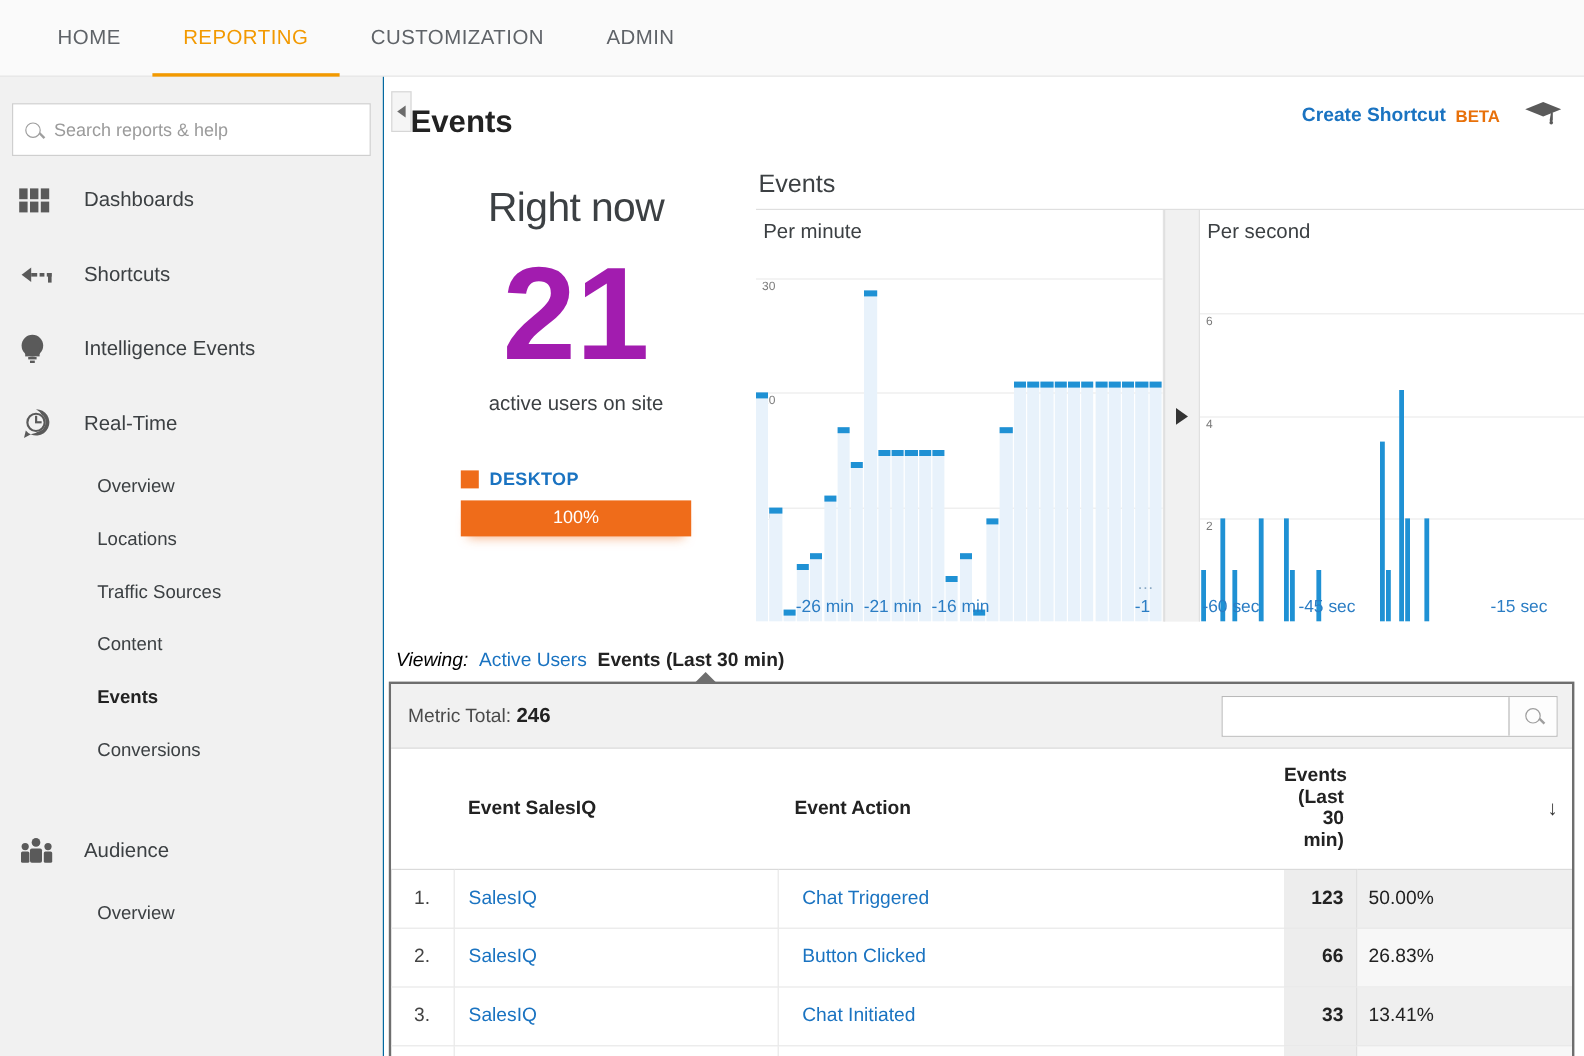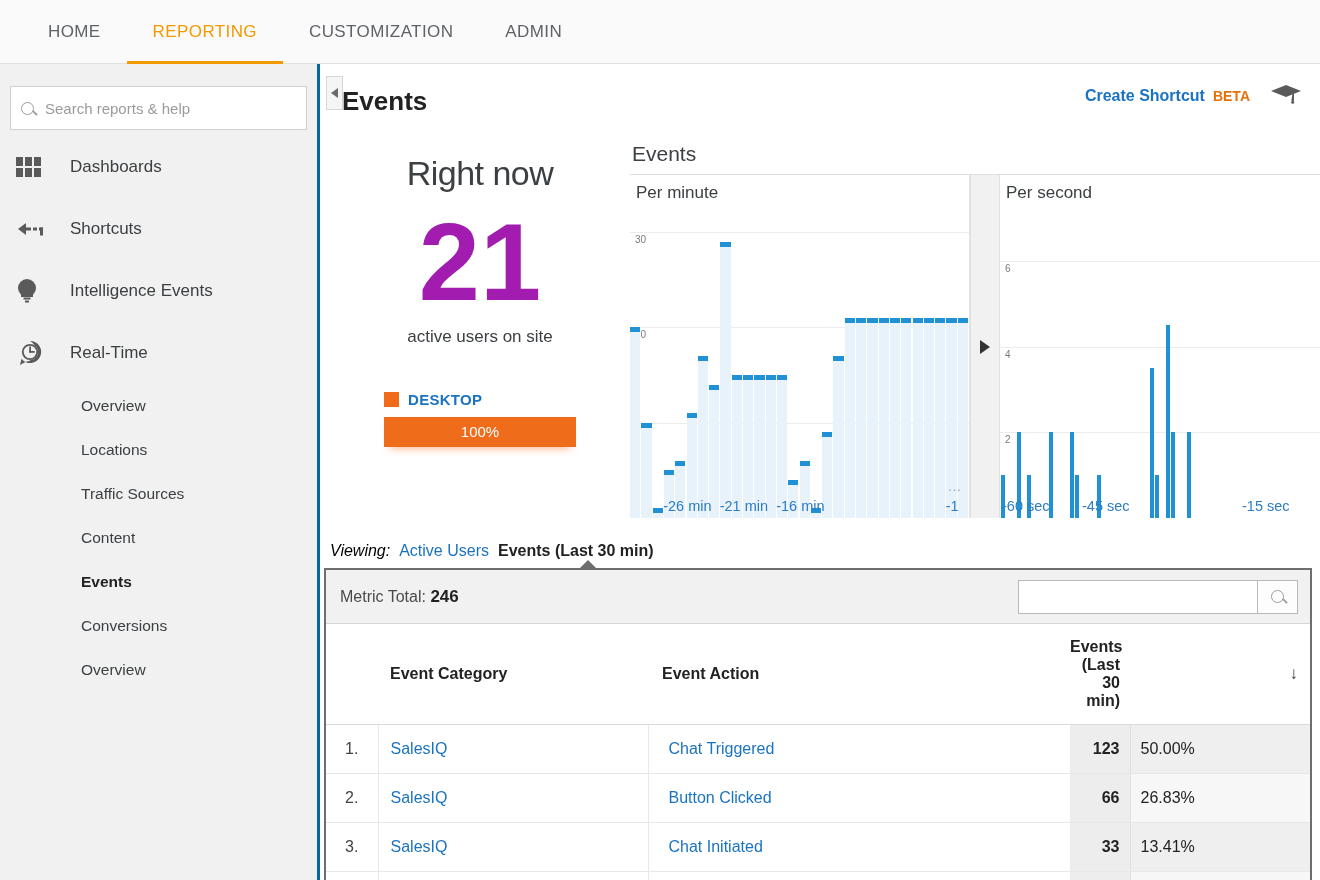"Search reports & help" #sidebar { border-right: 3px solid #0369a1 -> 1px solid #0369a1 }
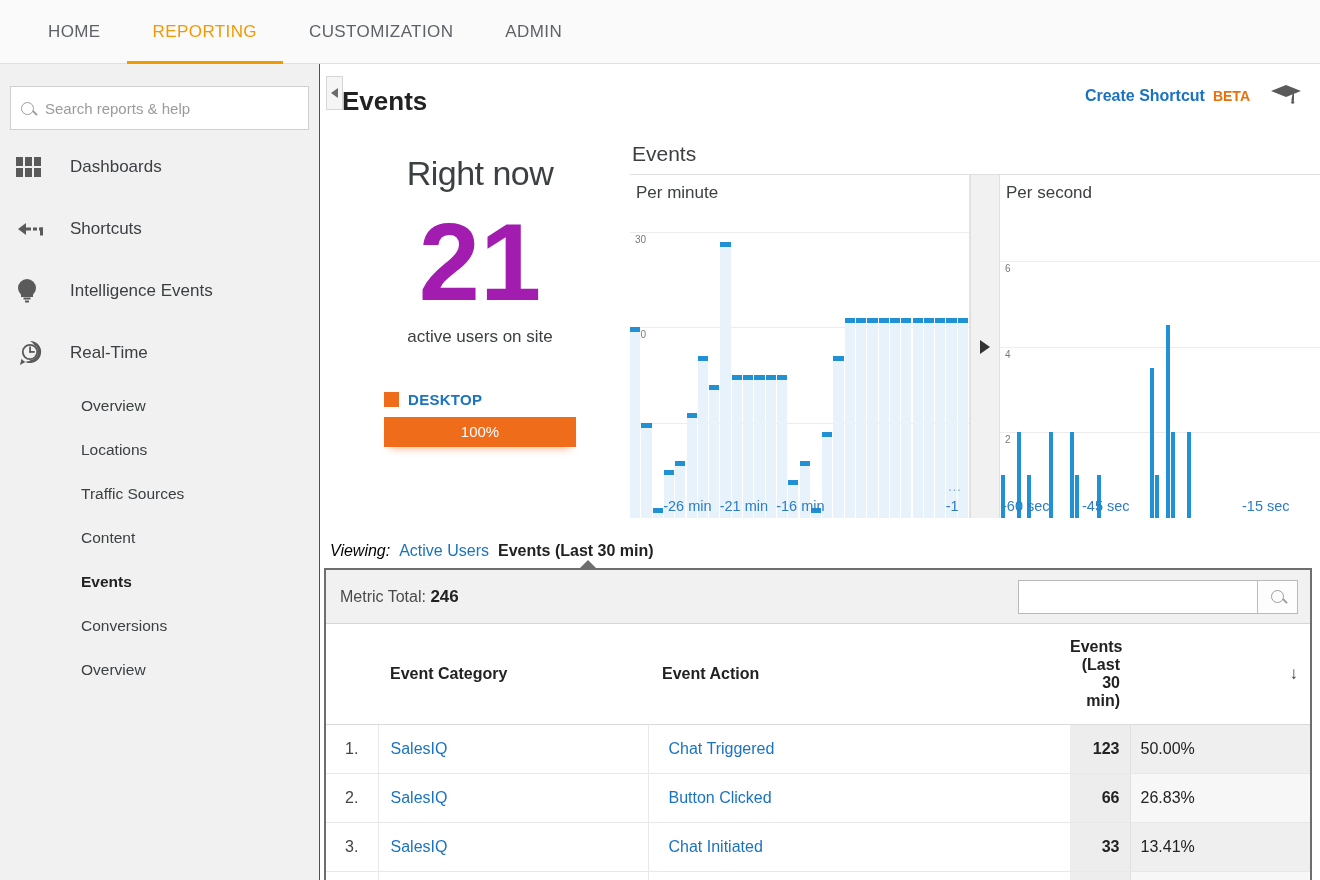"Event Category" th.c-cat { text: Category -> SalesIQ }
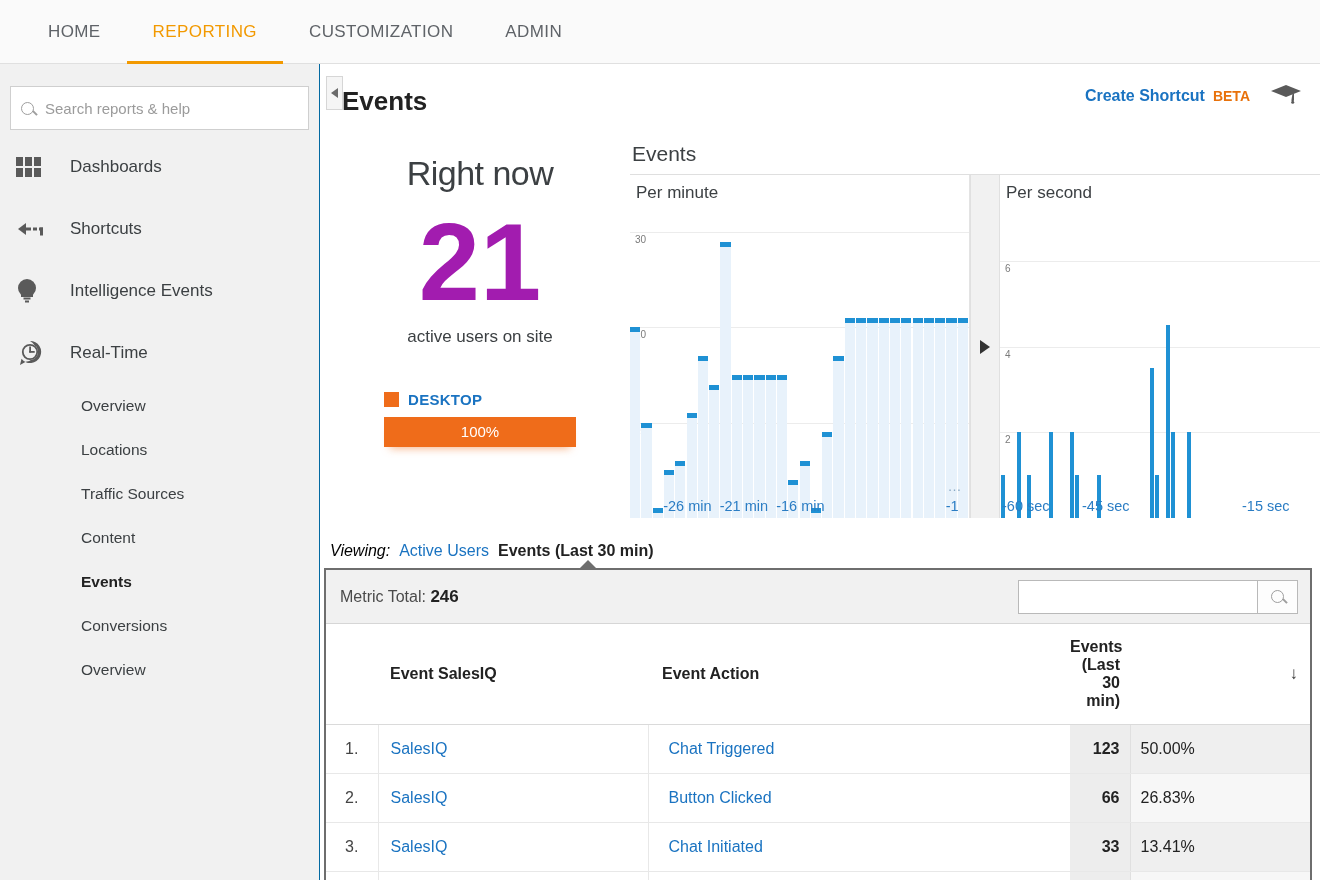"Audience" div.nav-item { html: none -> <div> <span> <svg> <circle></circle> <rect></rect> <circle></circle> <rect></rect> <circle></circle> <rect></rect> </svg> </span> <span>Audience</span> </div> }
